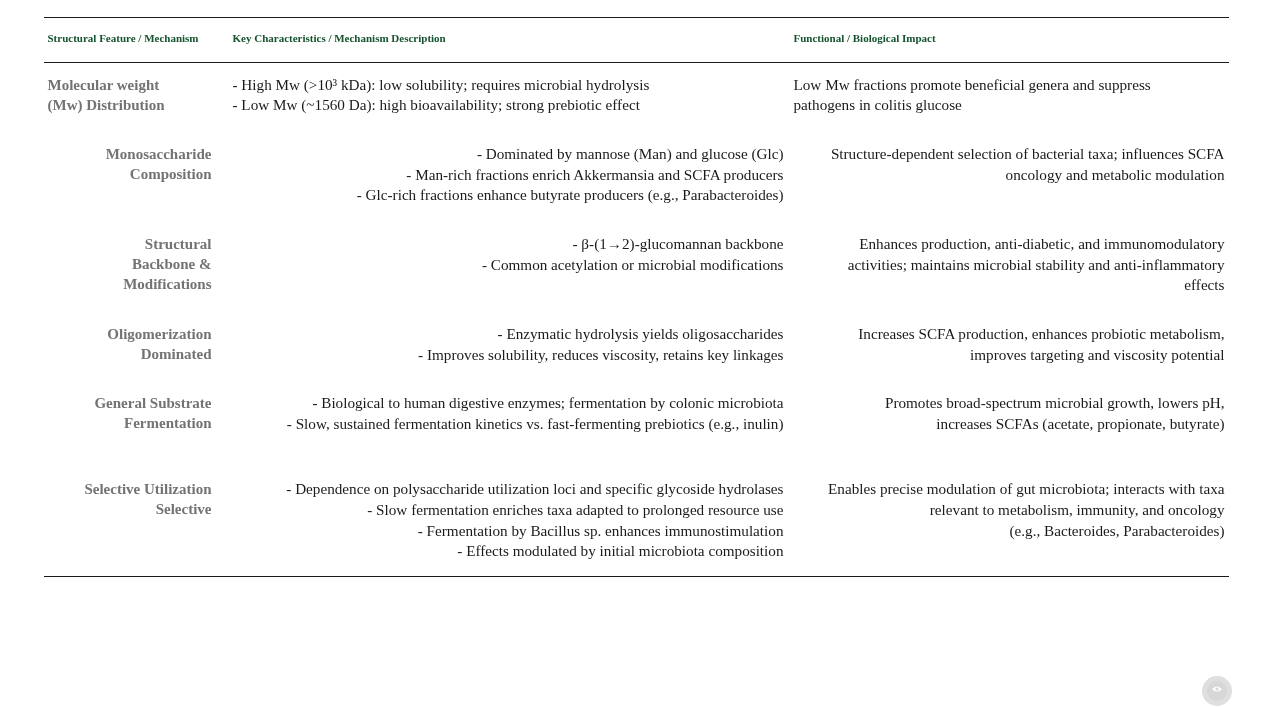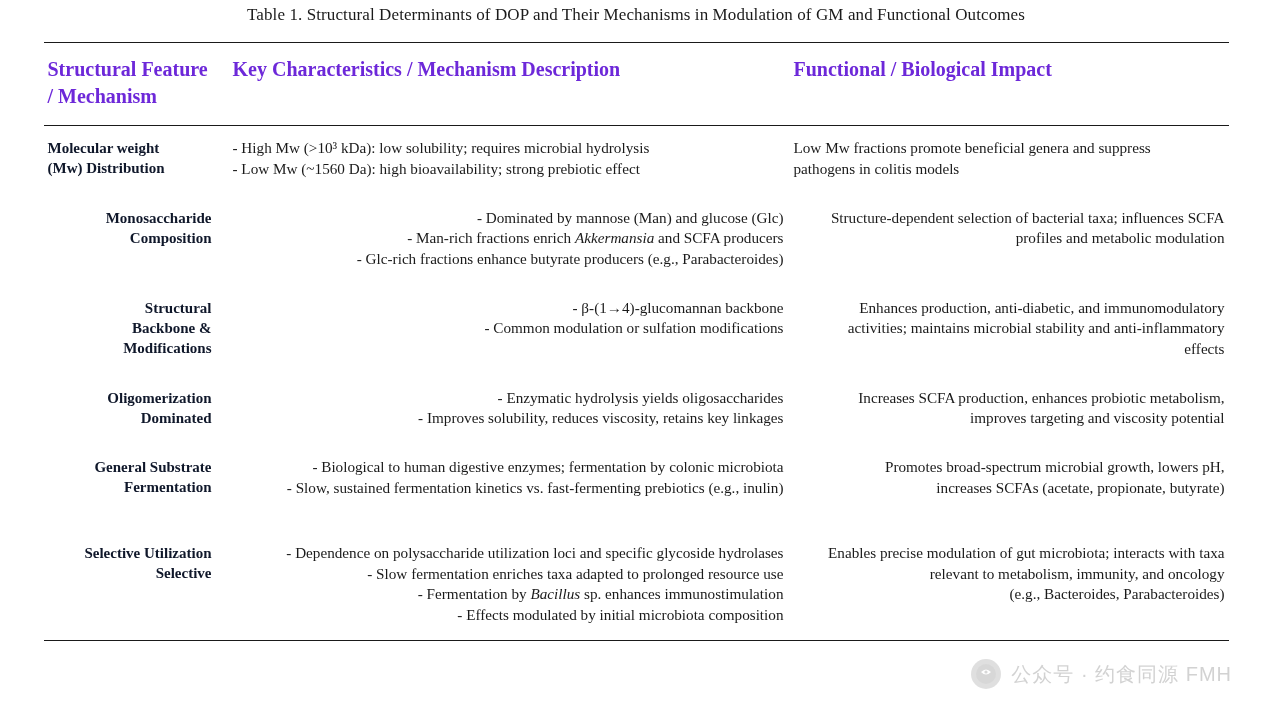"Table 1. Structural Determinants of" div.table-caption { html: <div>Table 1. Structural Determinants of DOP and Their Mechanisms in Modulation of GM and Functional Outcomes</div> -> none }
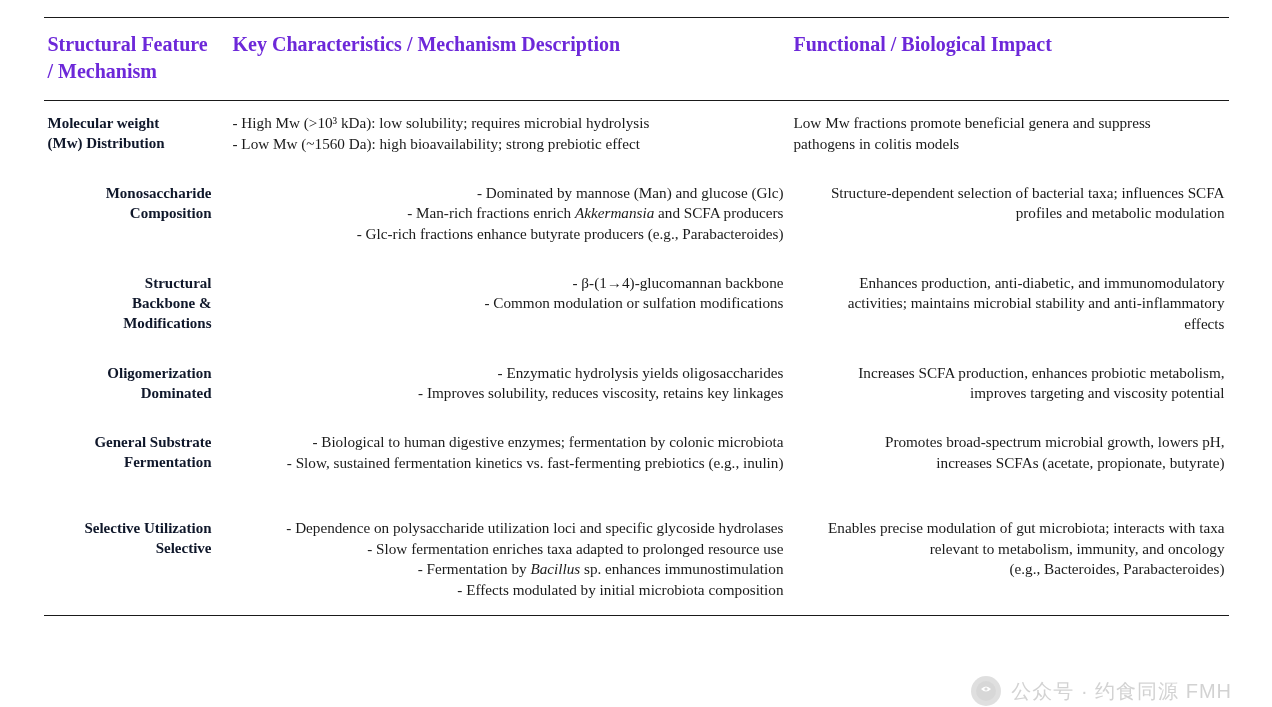"Structural Feature / Mechanism" th.col-head { color: #6d28d9 -> #14532d; font-size: 20px -> 11px }
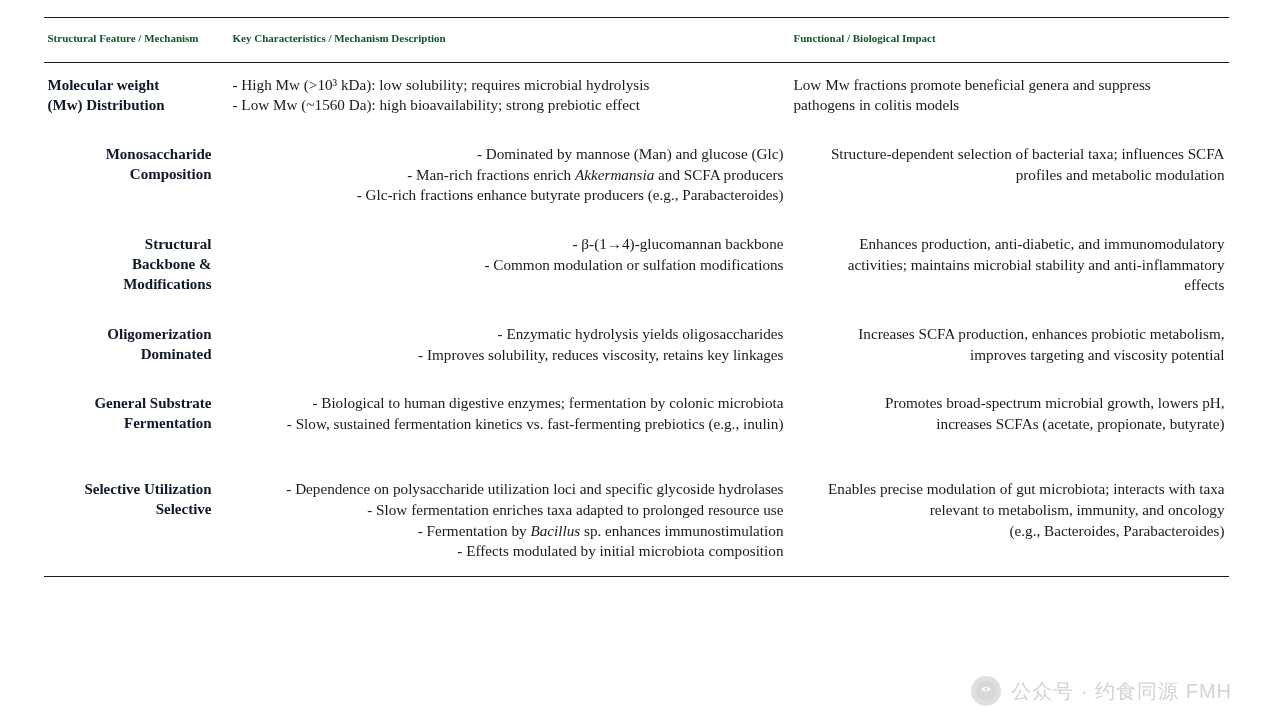"Molecular weight" td.c1 { color: #0f172a -> #737373 }
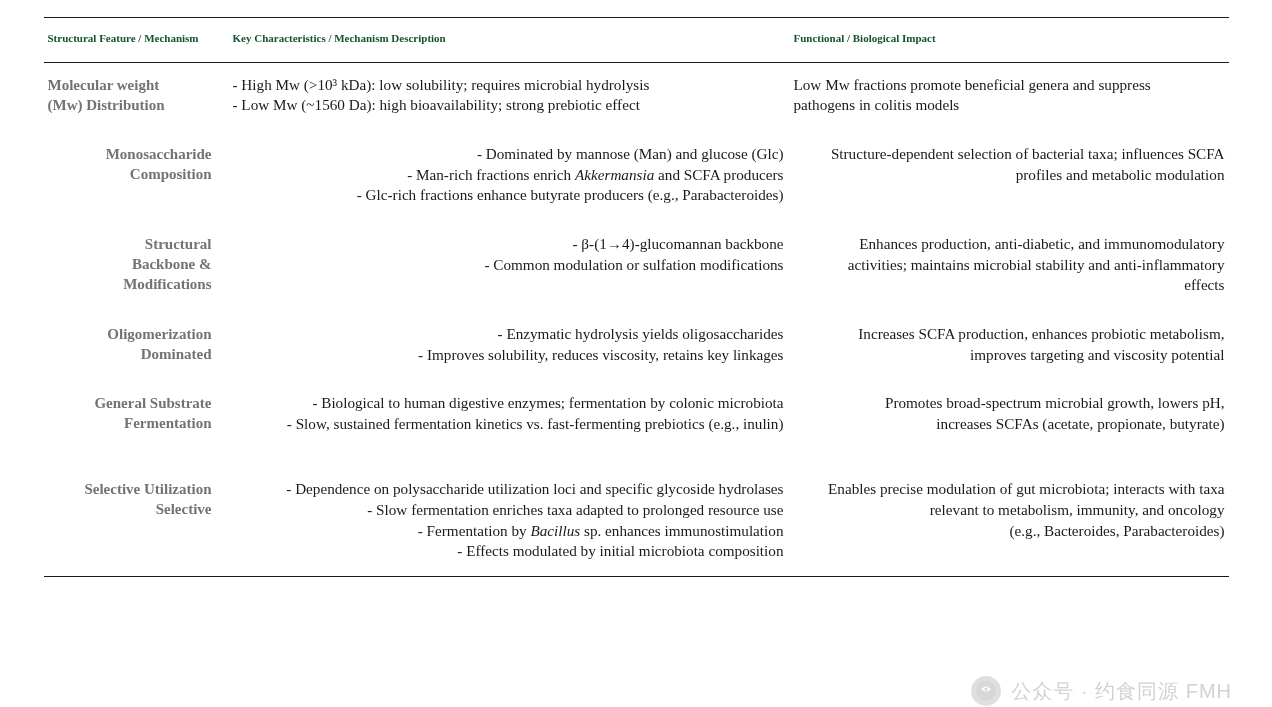"pathogens in colitis models" span.line { text: models -> glucose }
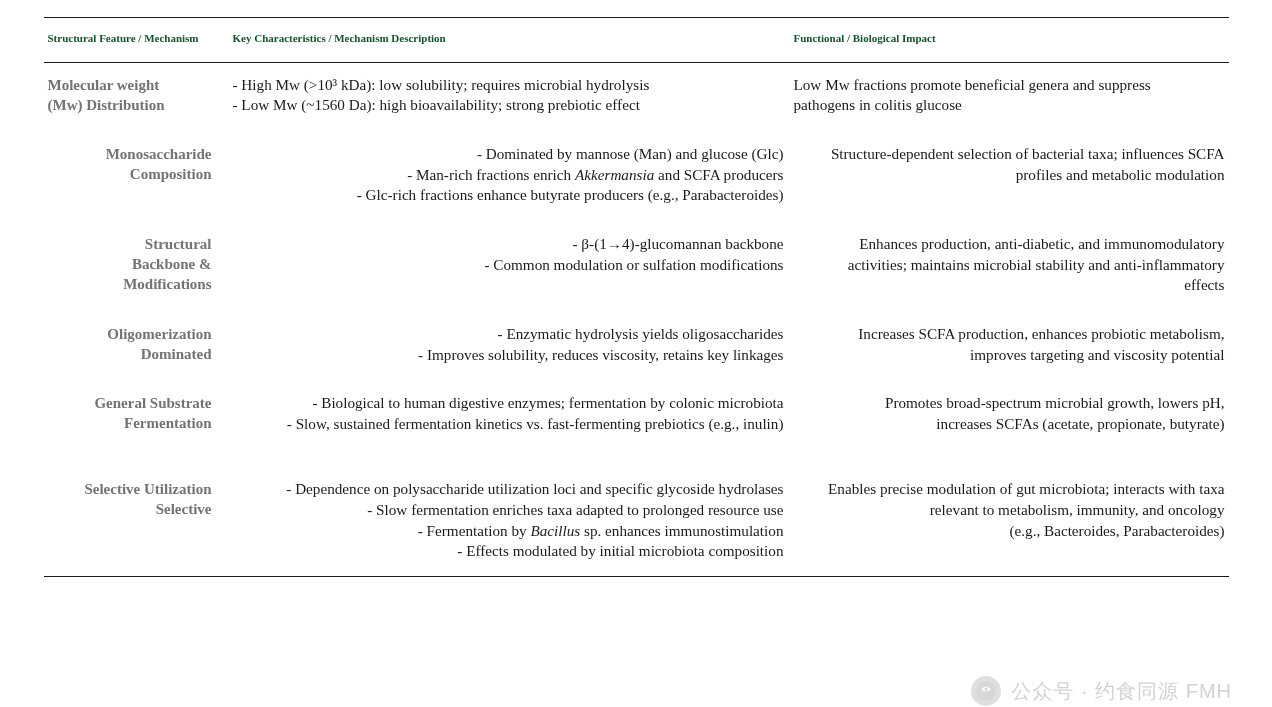"Akkermansia" .ital { font-style: italic -> none }
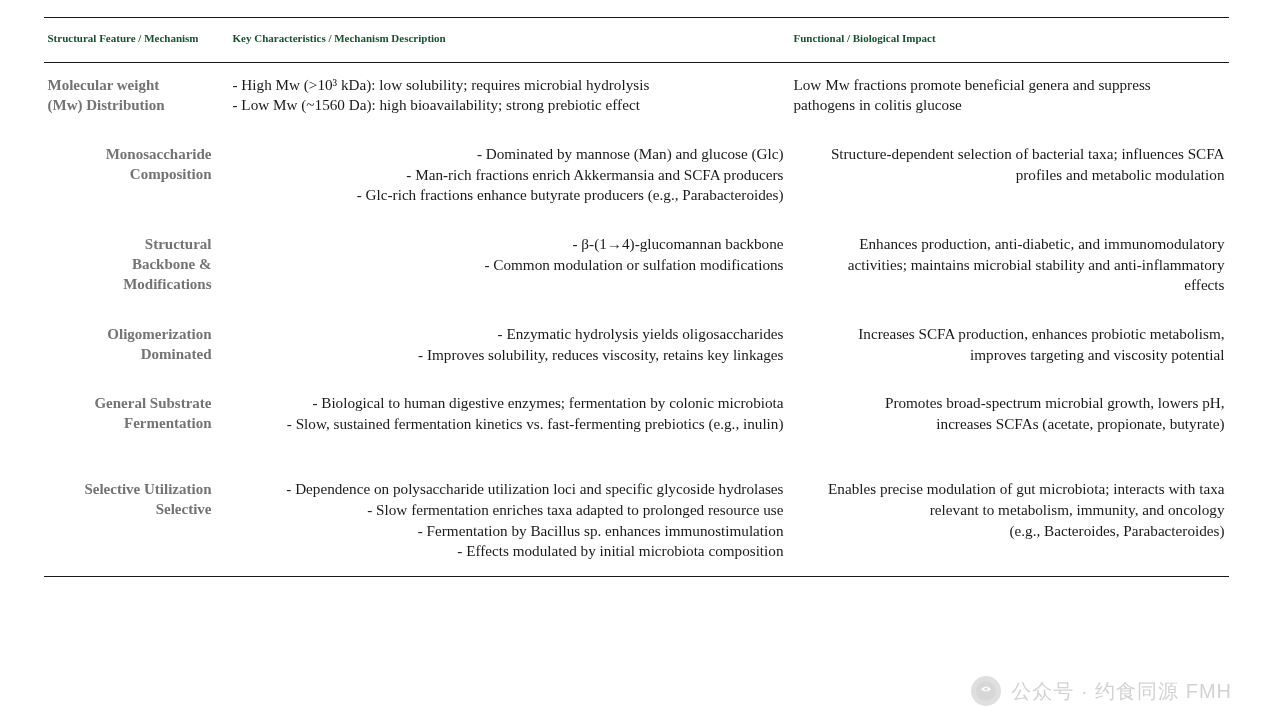"profiles and metabolic modulation" span.line { text: profiles -> oncology }
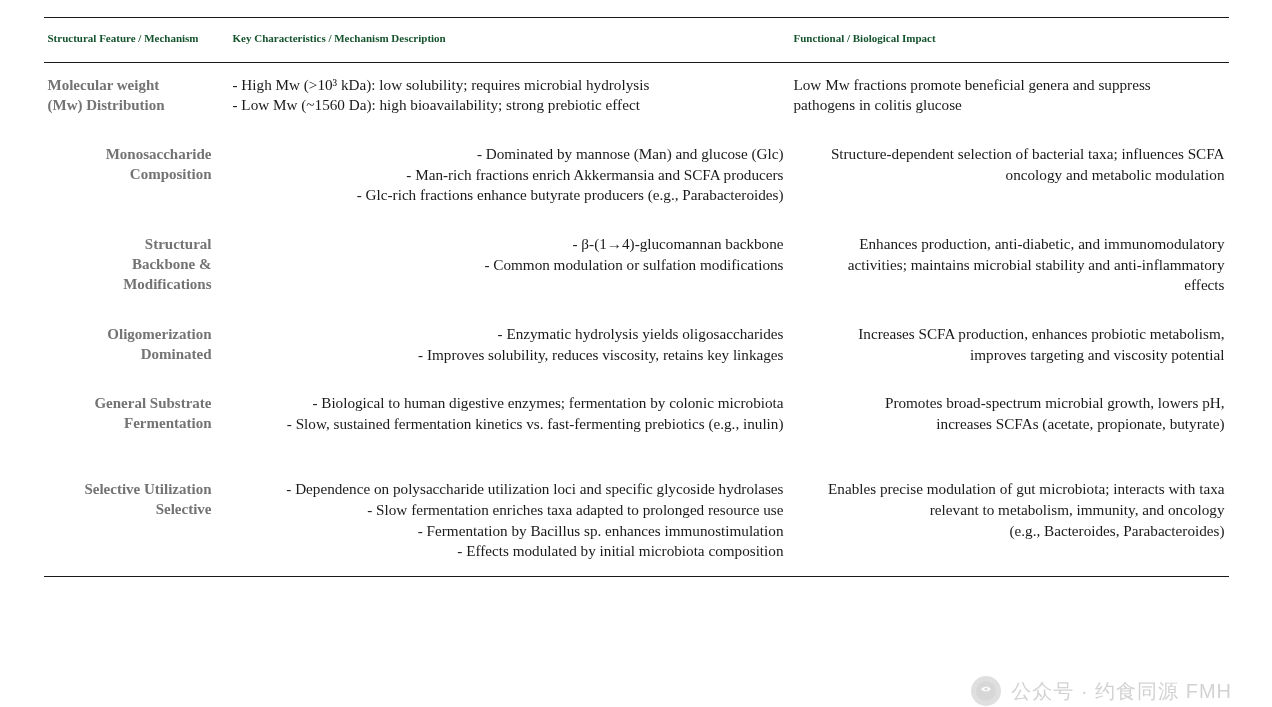"- β-(1→4)-glucomannan backbone" span.line { text: 4 -> 2 }
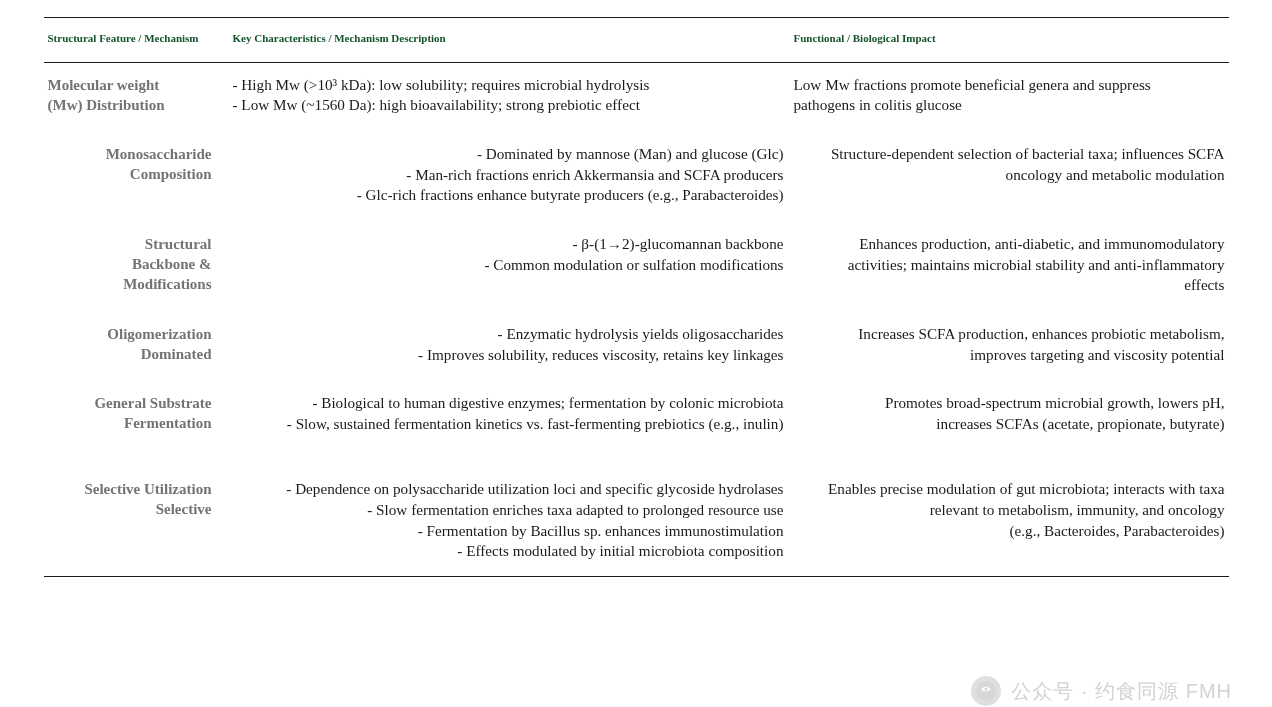"- Common modulation or sulfation" span.line { text: modulation or sulfation -> acetylation or microbial }
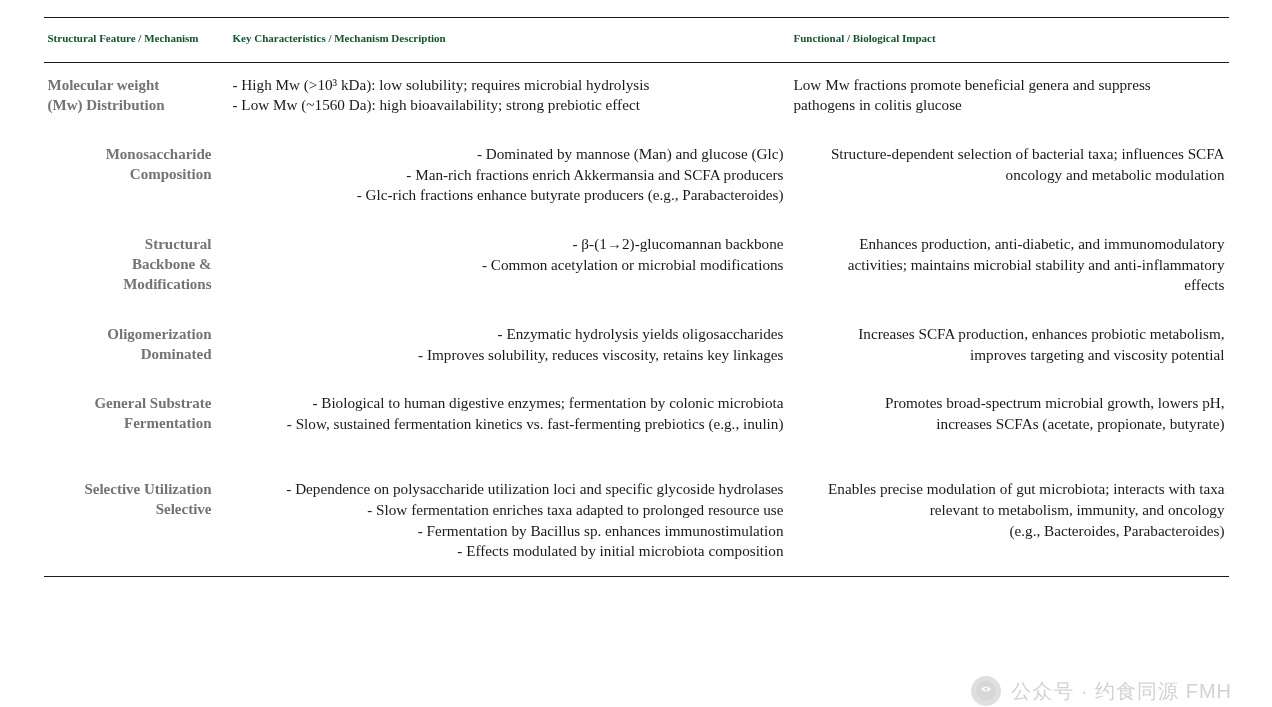"公众号 · 约食同源 FMH" span.wm-text { html: <span>公众号 · 约食同源 FMH</span> -> none }
